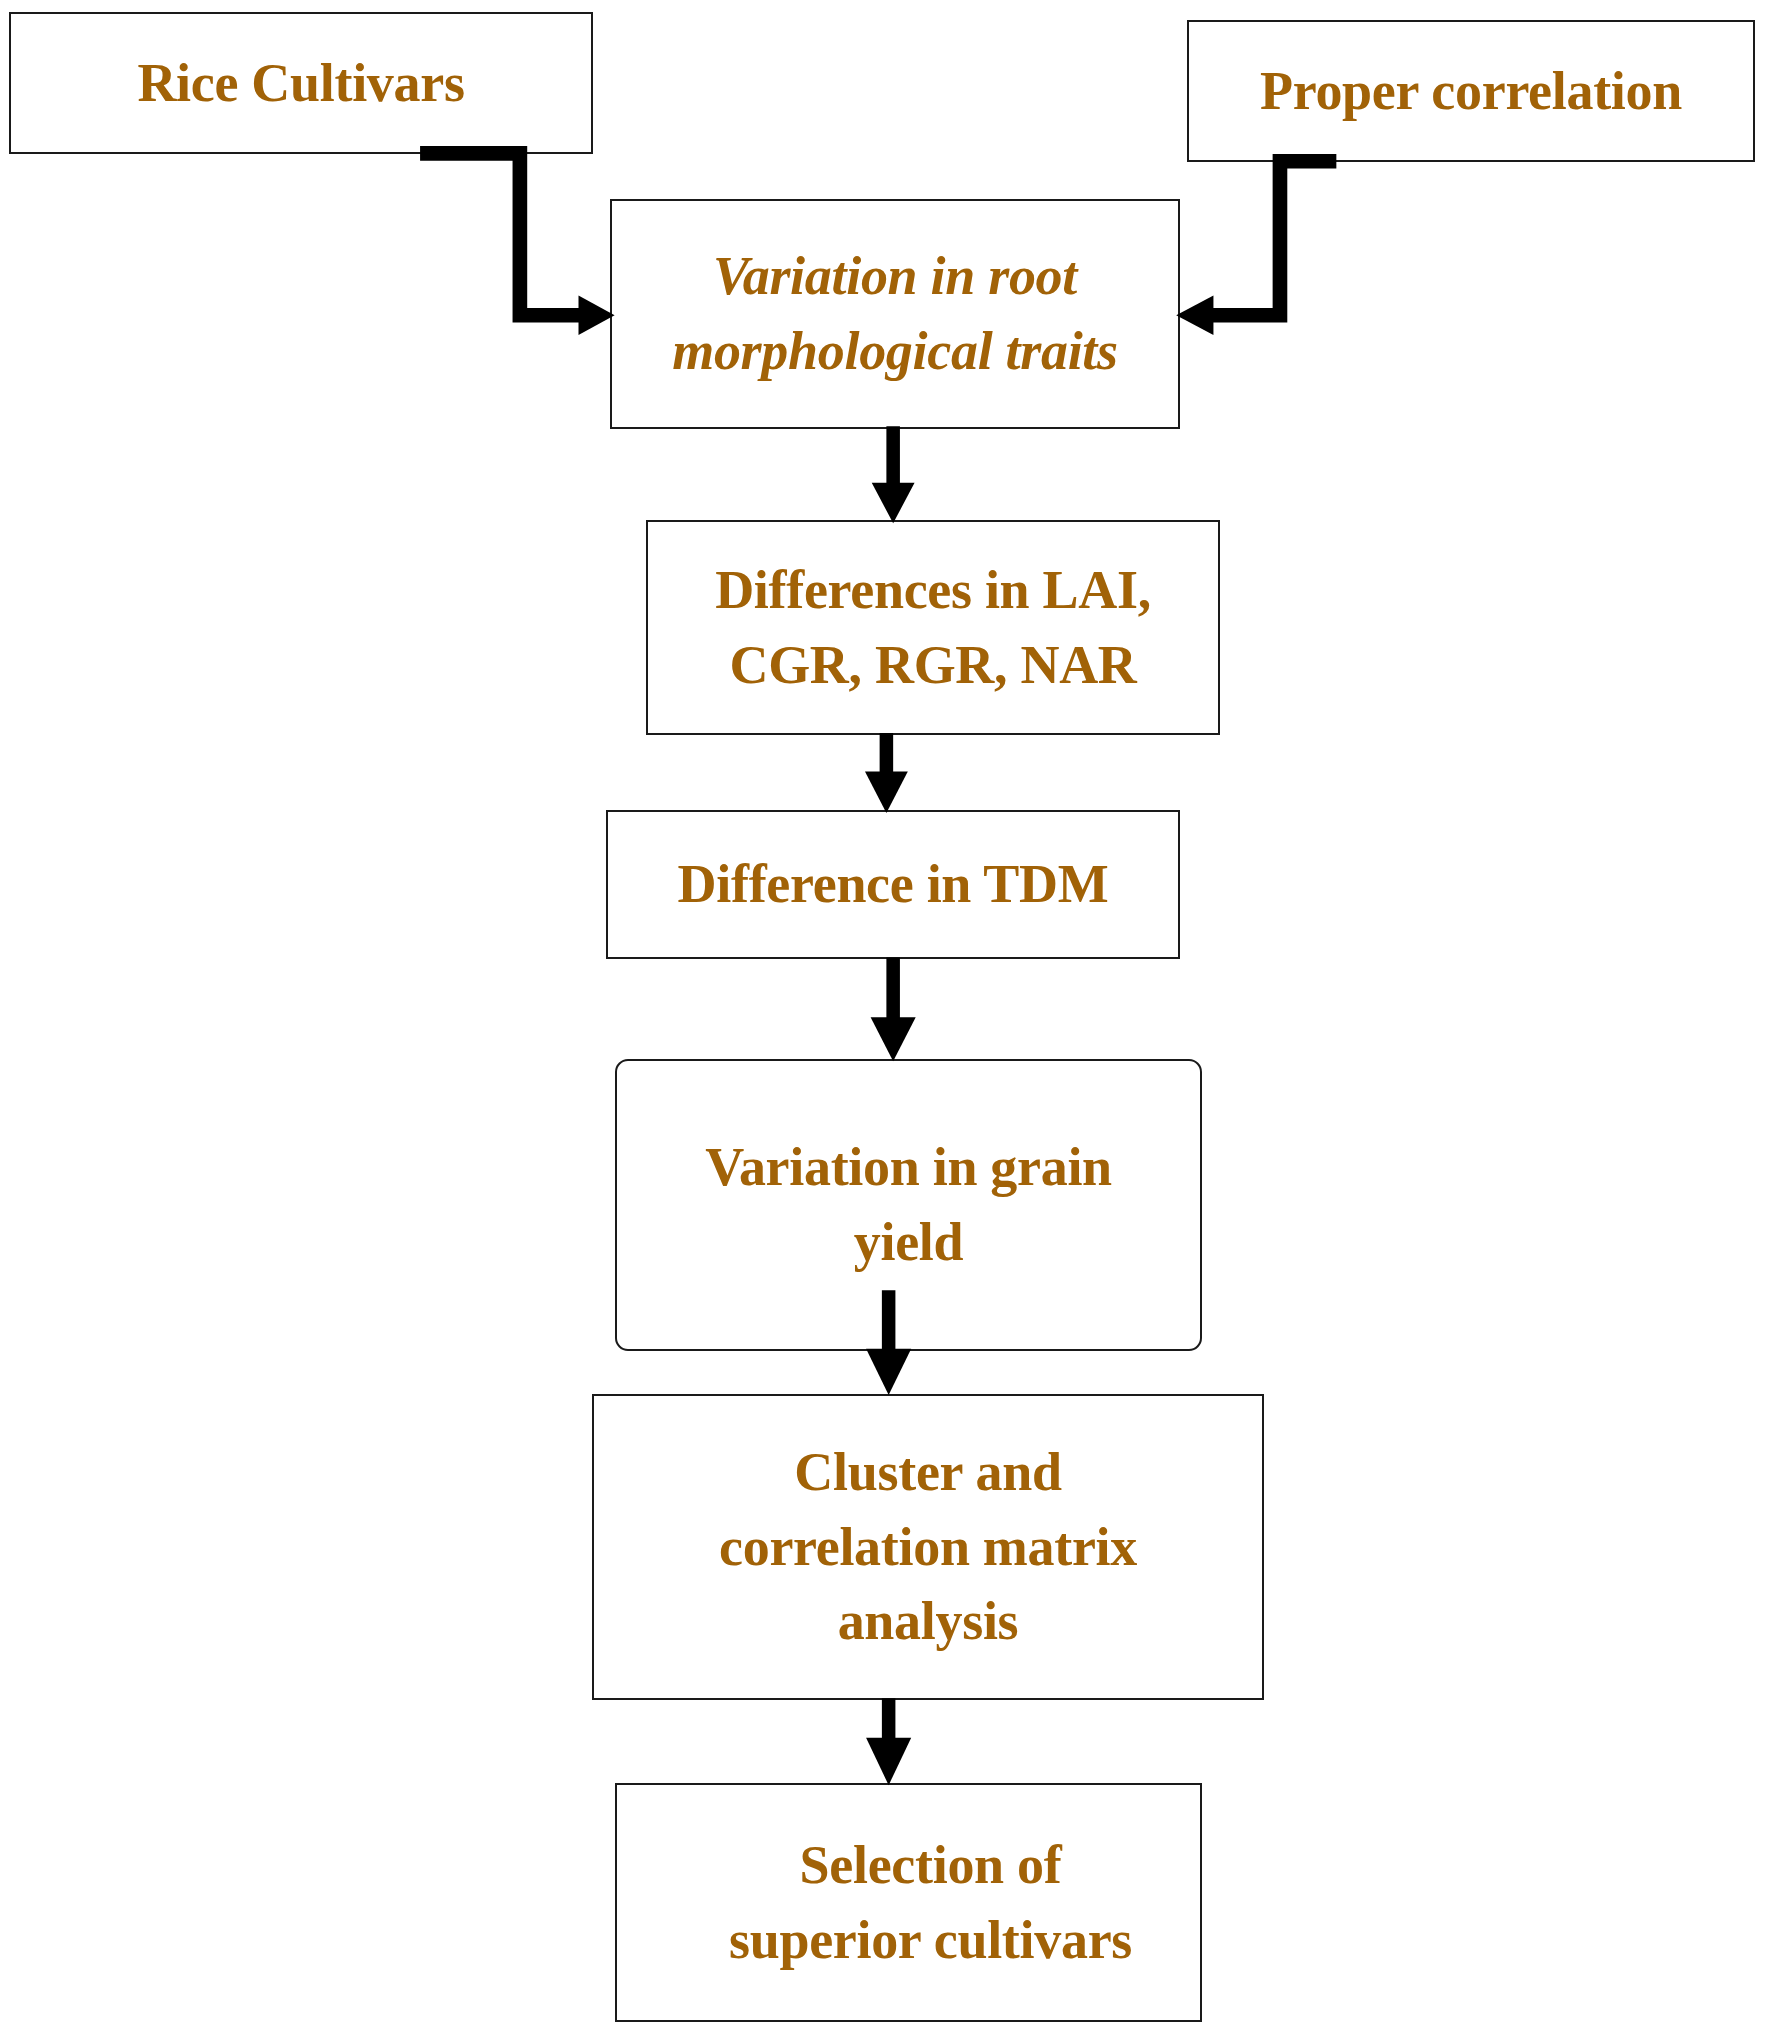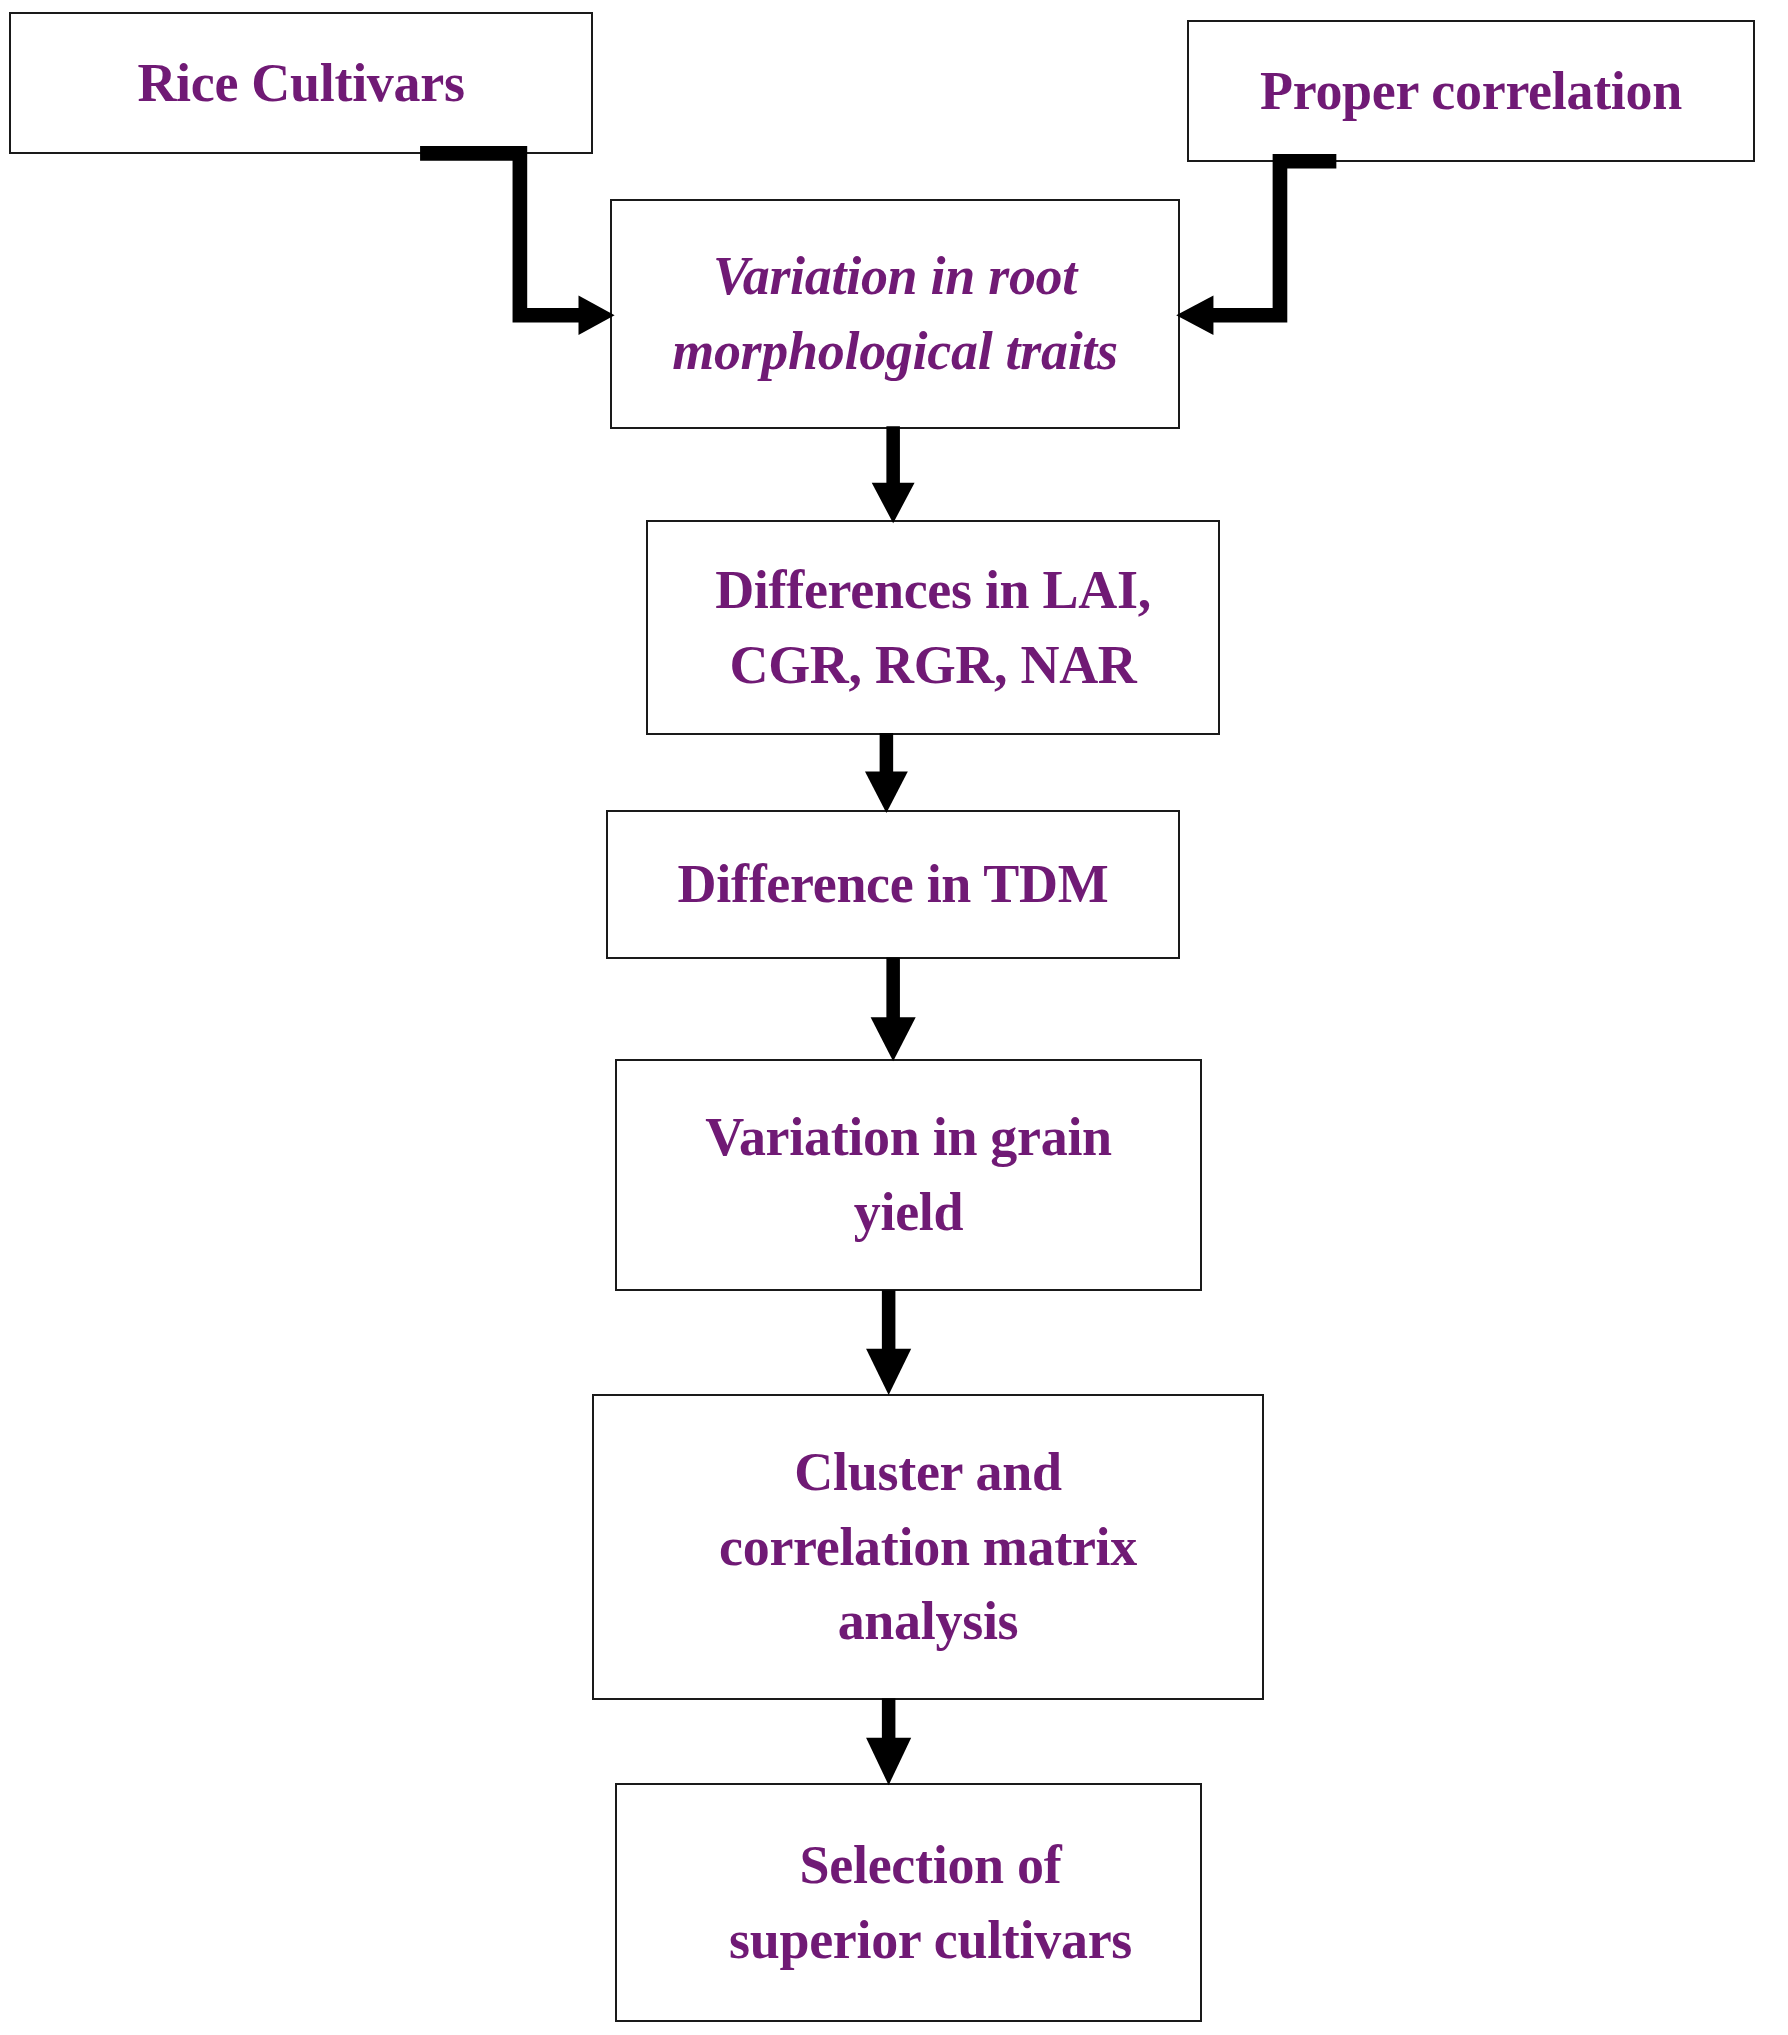"Rice Cultivars" .node-label { color: #701a75 -> #a16207 }
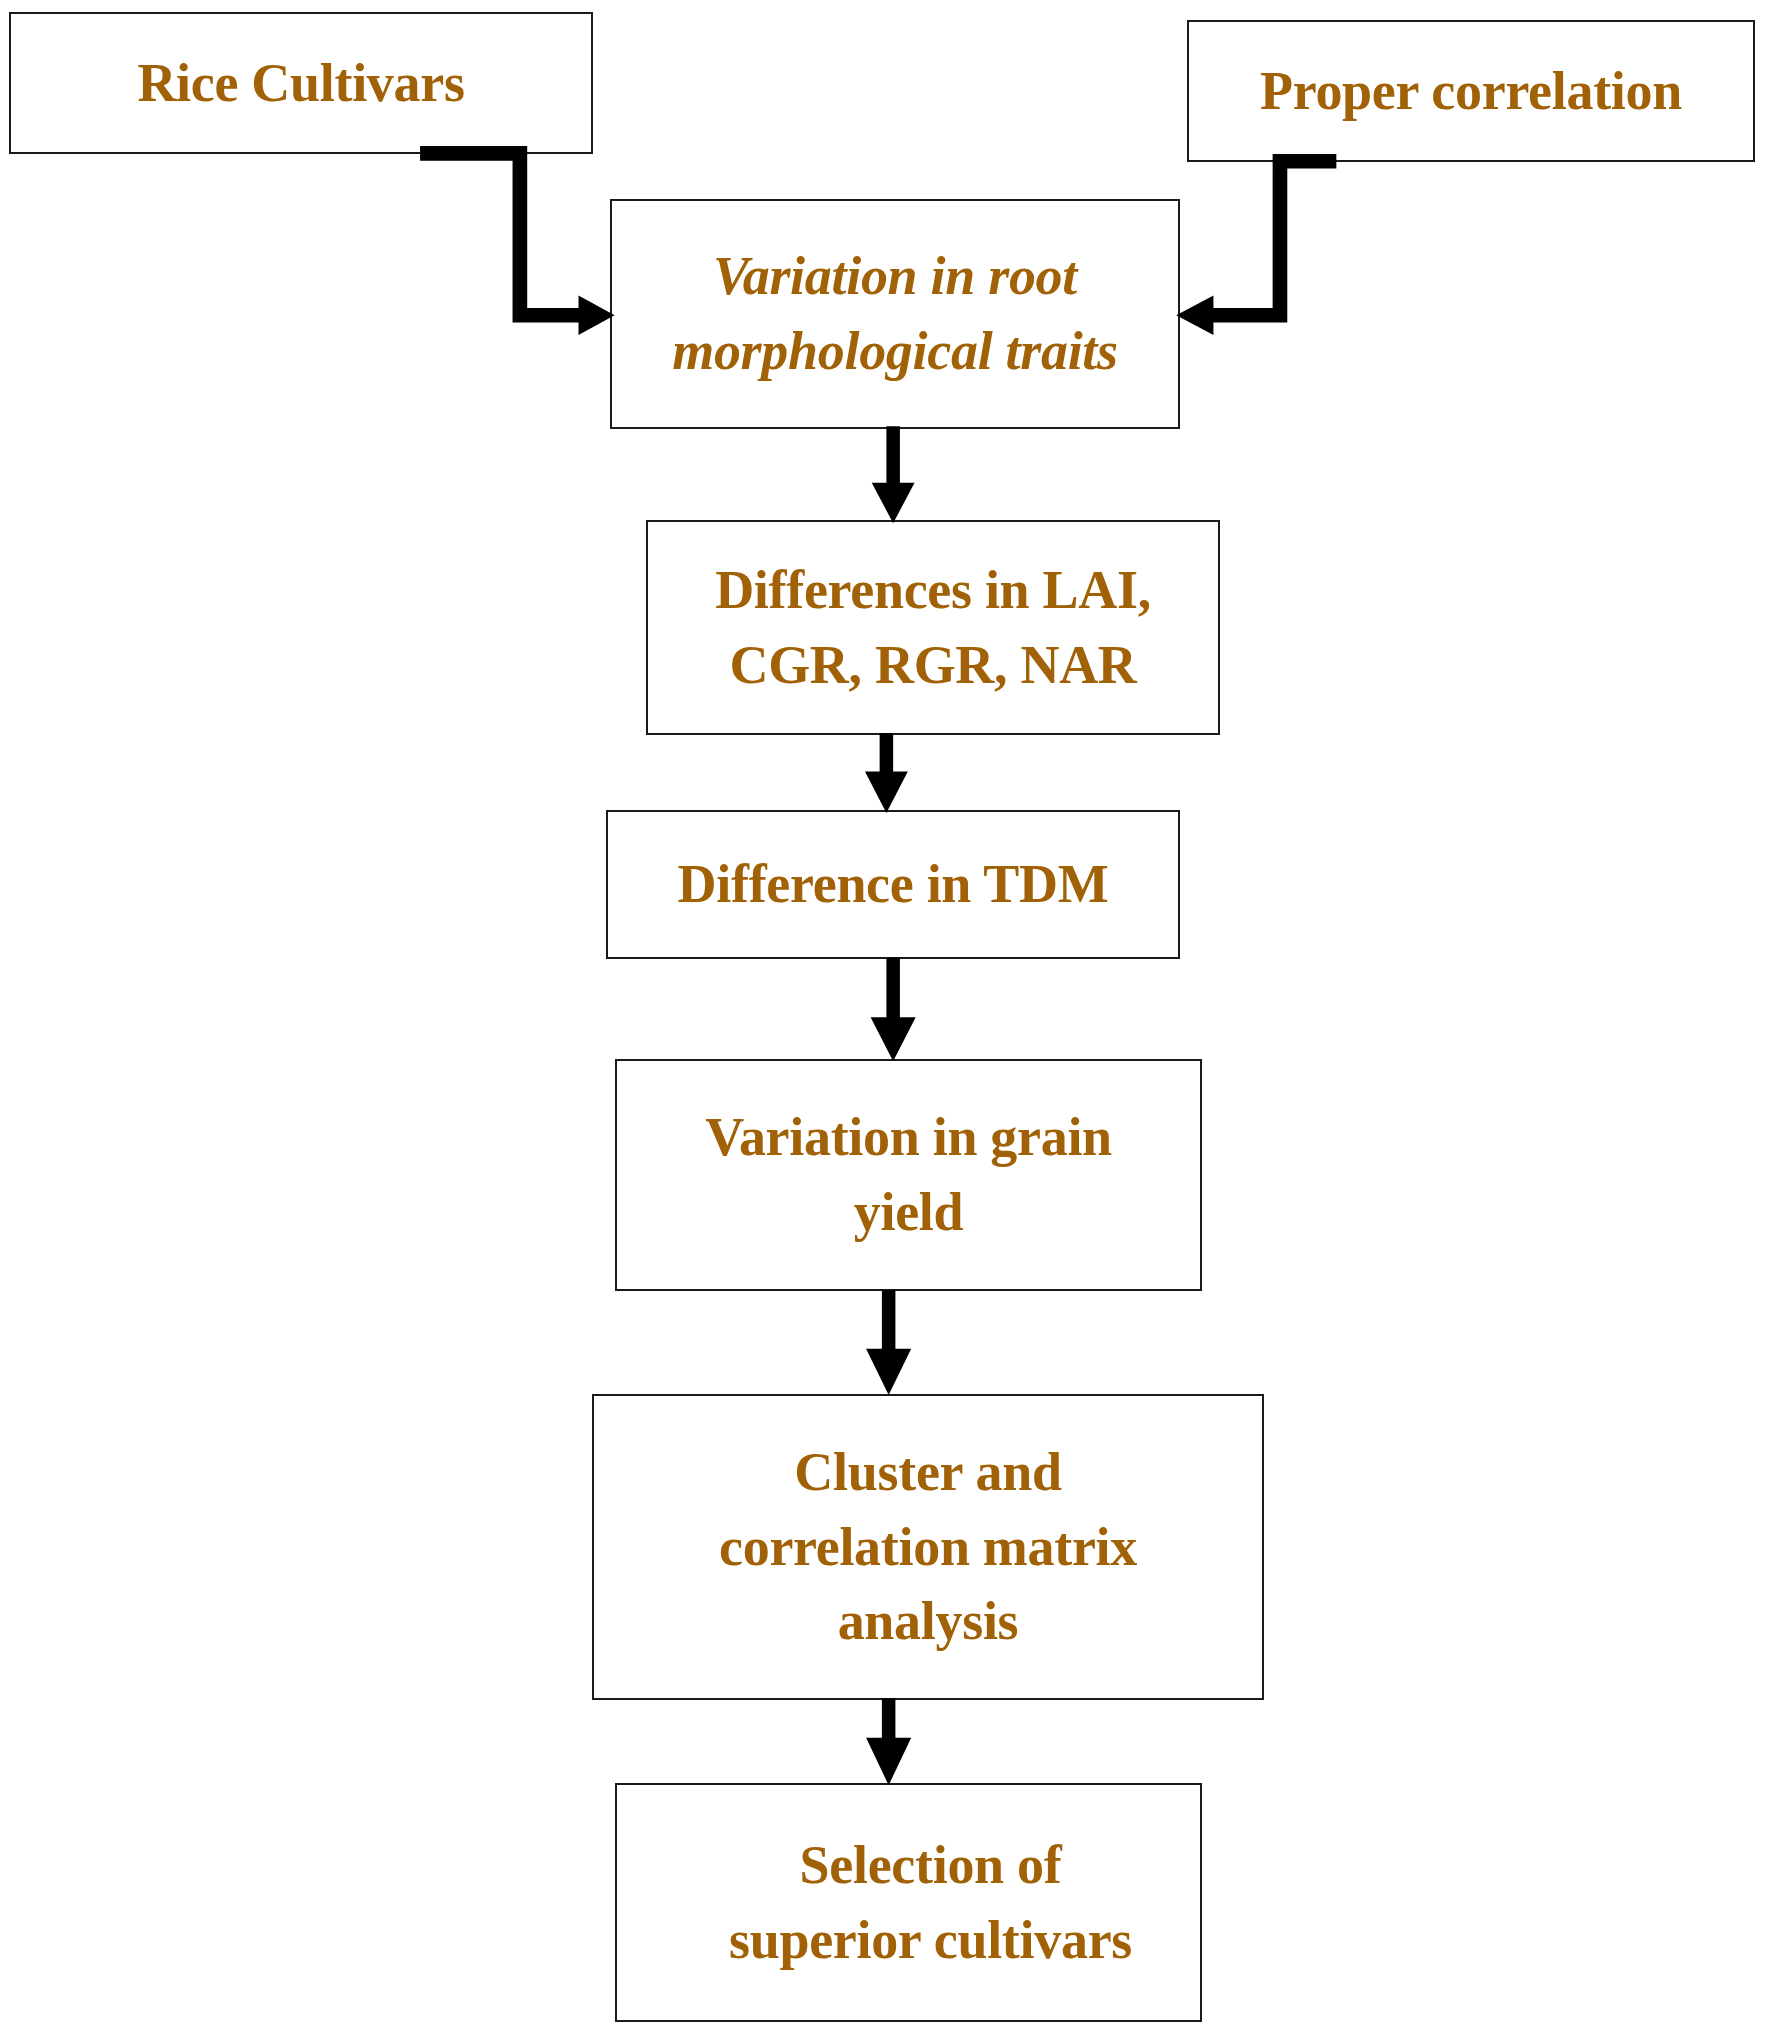"Variation in grain" div.node-box { border-radius: none -> 13px; height: 232px -> 292px }
